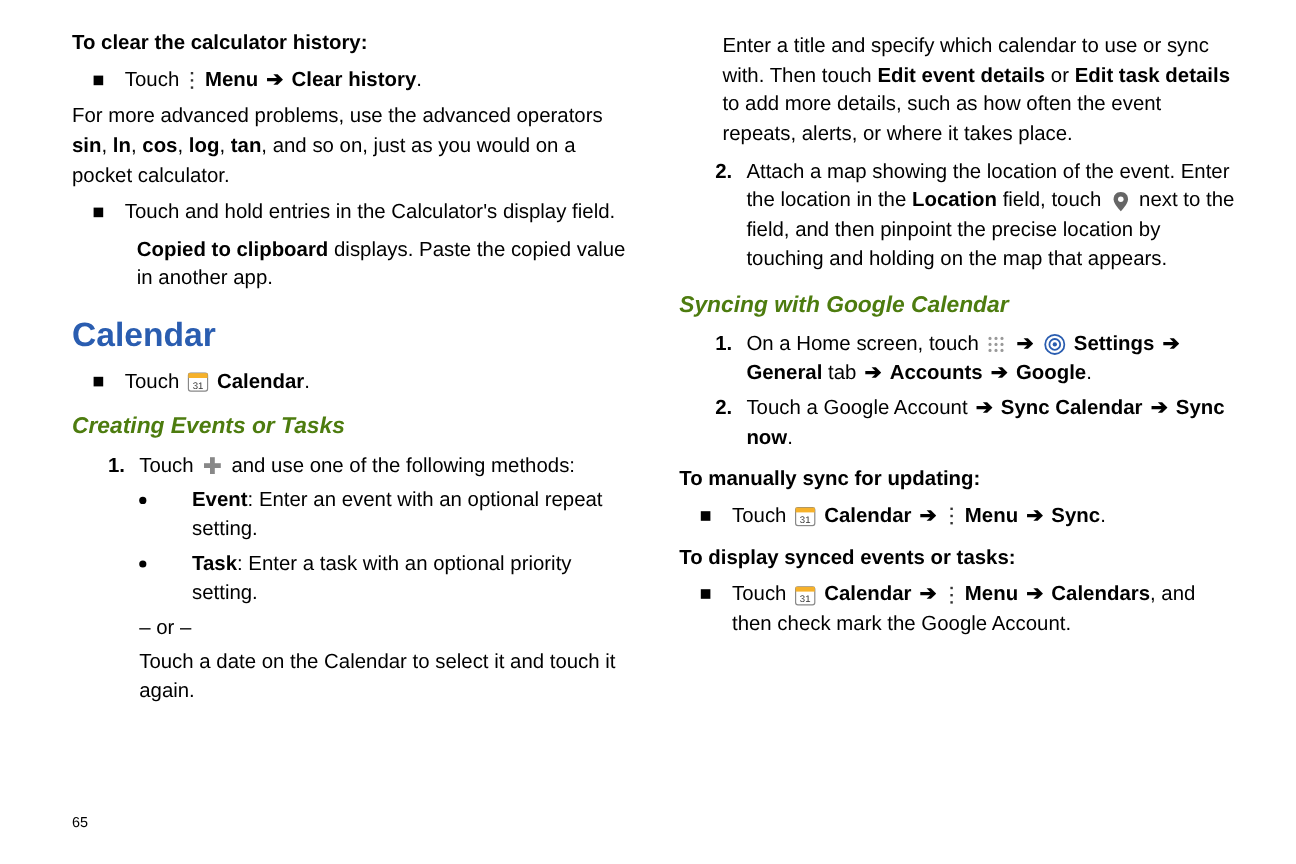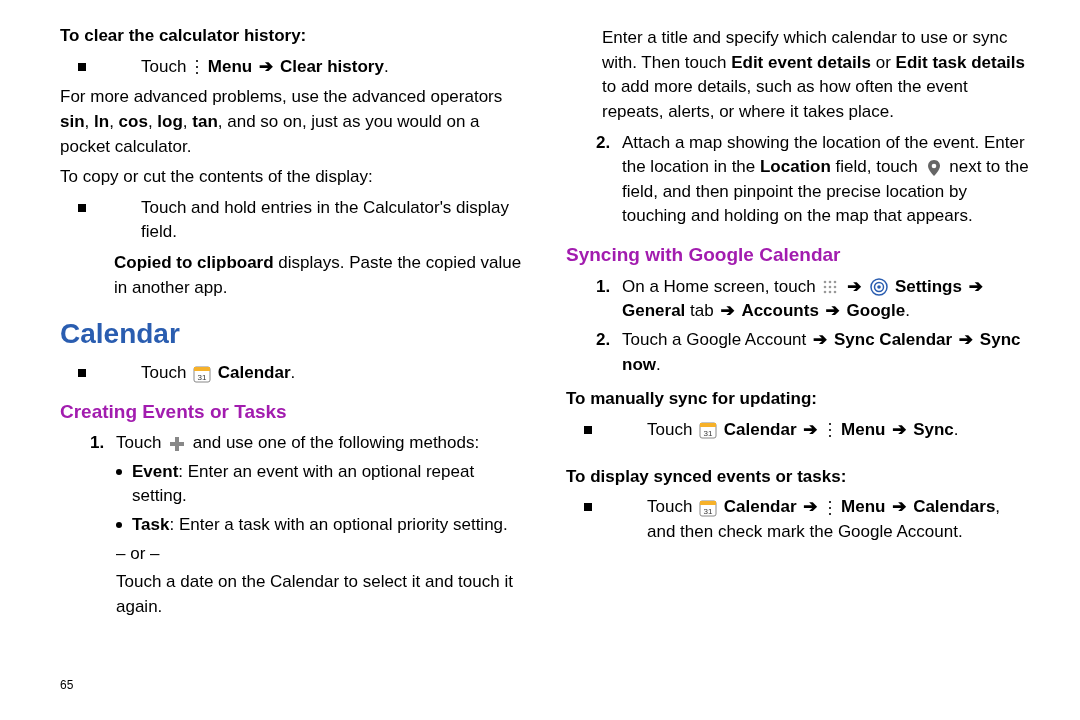"Touch Menu ➔ Clear history." .bullet-row { gap: 37px -> none }
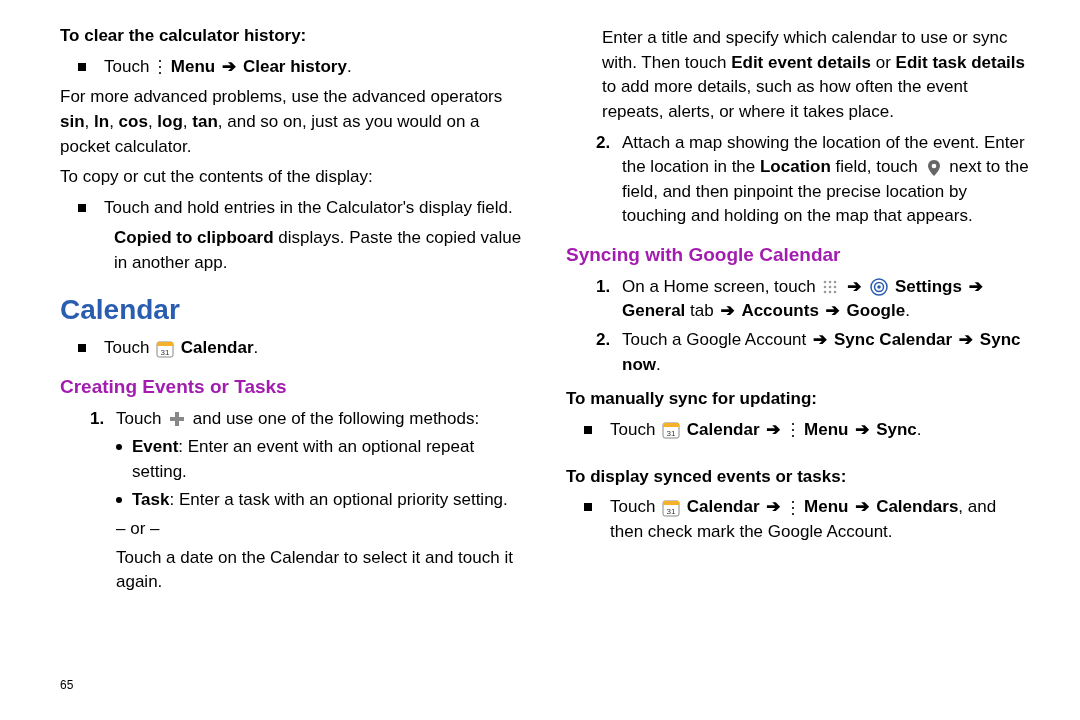"To copy or cut the" div.para { html: <div>To copy or cut the contents of the display:</div> -> none }
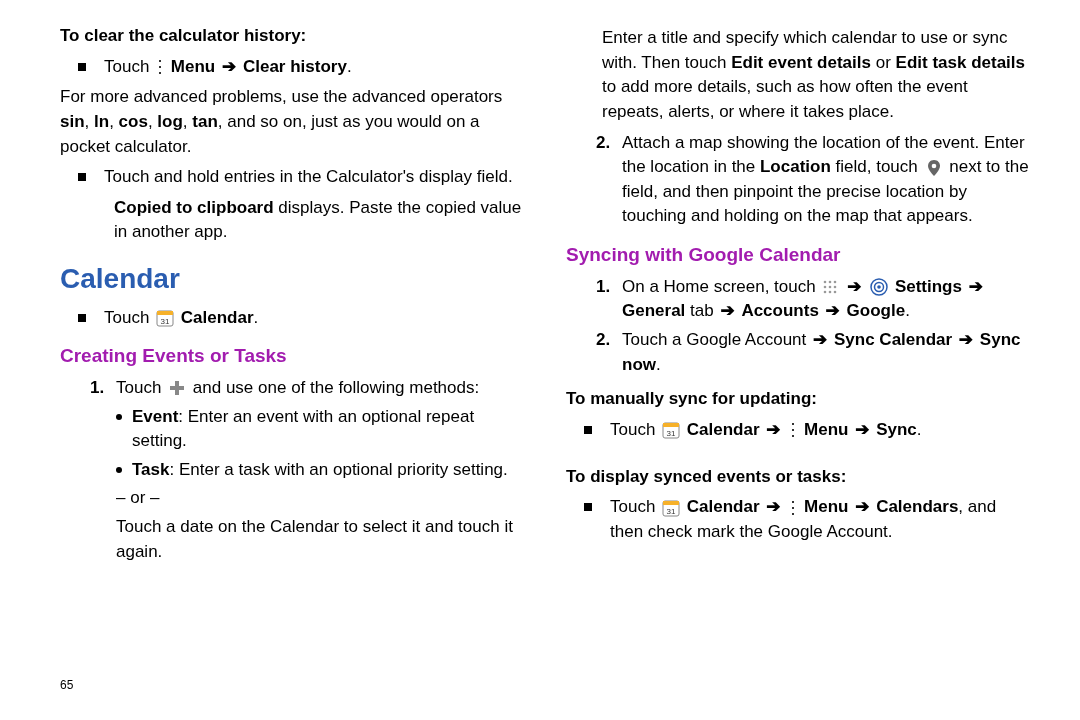"Syncing with Google Calendar" .h2 { color: #a21caf -> #4d7c0f; font-style: none -> italic }
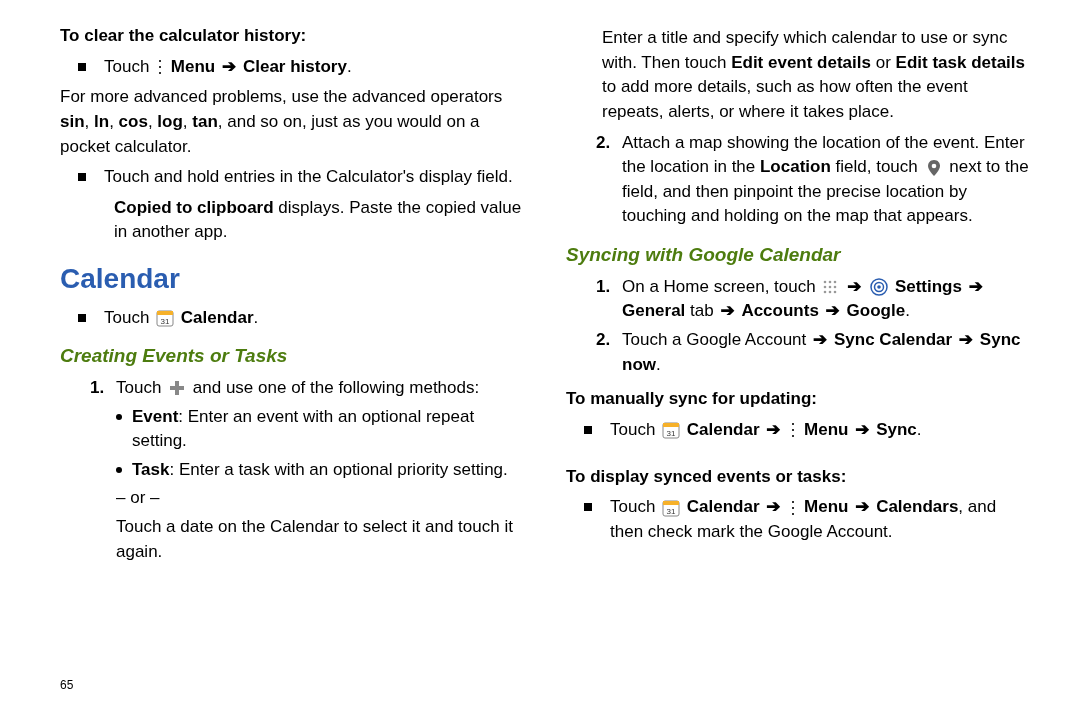"Event: Enter an event with" .subdot-row { gap: none -> 28px }
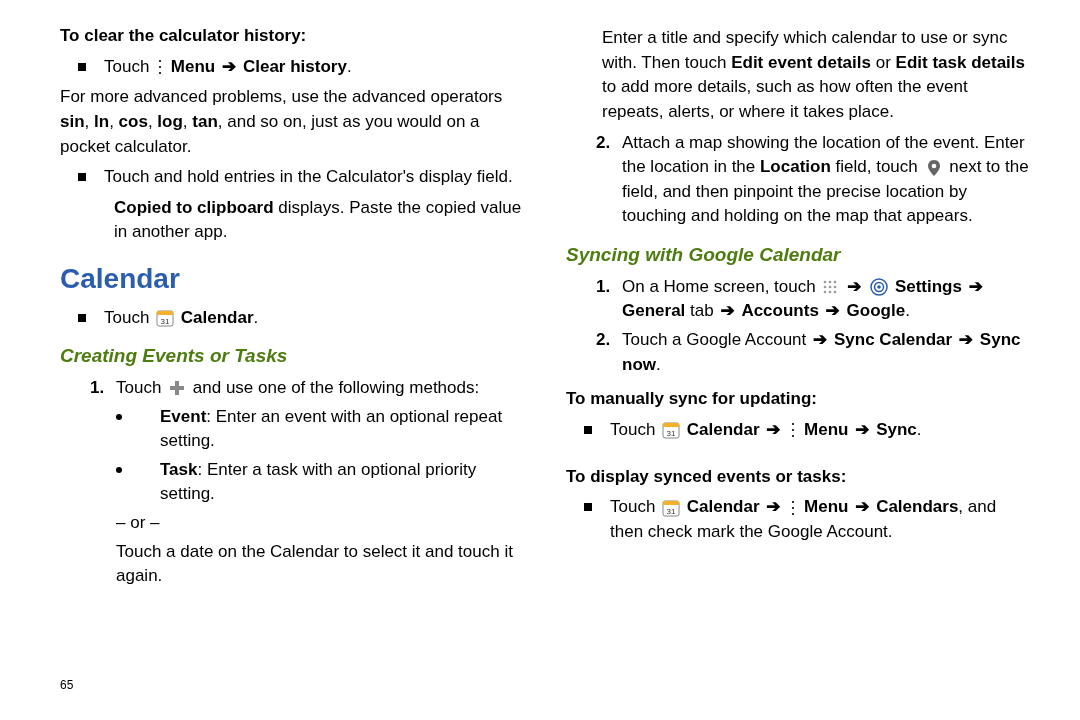"To display synced events or" div.section-head { margin-top: 22px -> 10px }
